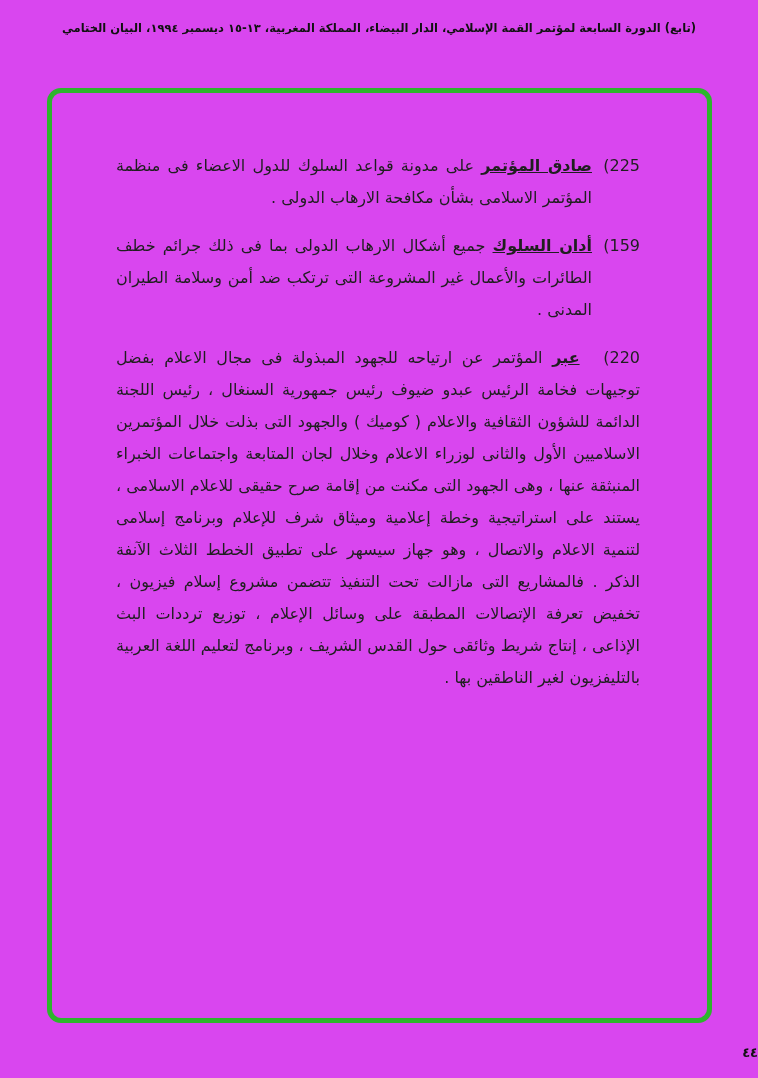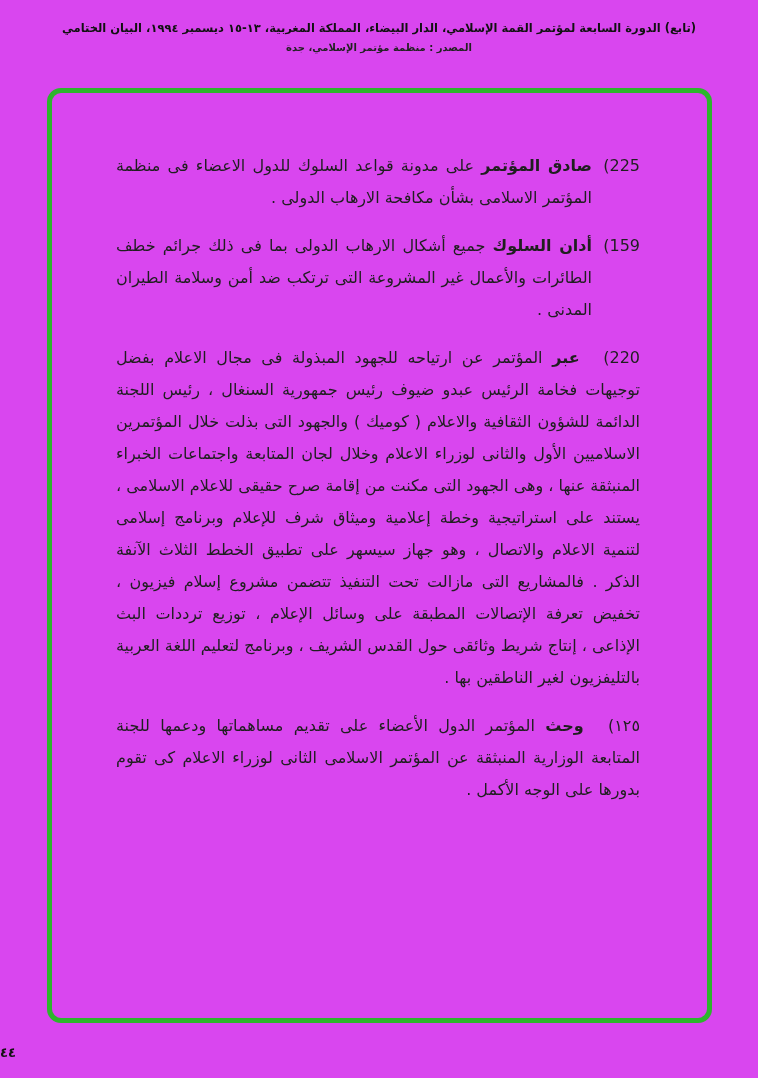"المصدر : منظمة مؤتمر الإسلامي،" div.header-line2 { html: <div> <span>المصدر :</span> <span>منظمة مؤتمر الإسلامي، جدة</span> </div> -> none }
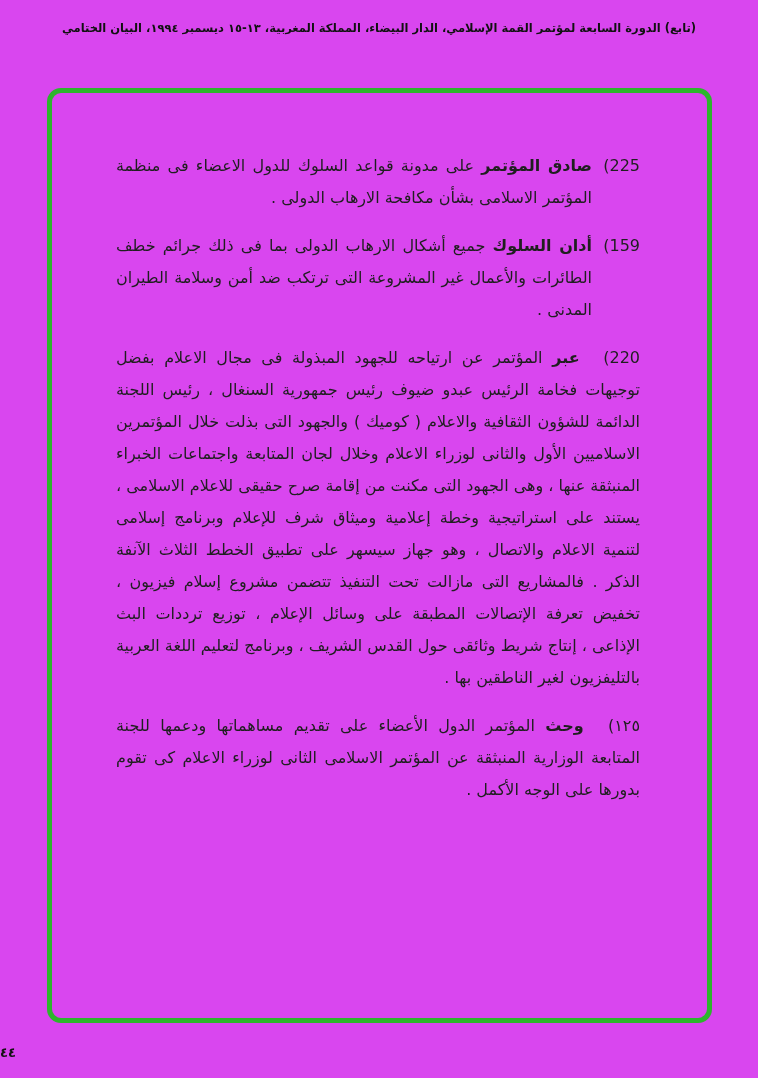"صادق المؤتمر" .lead { text-decoration: none -> underline }
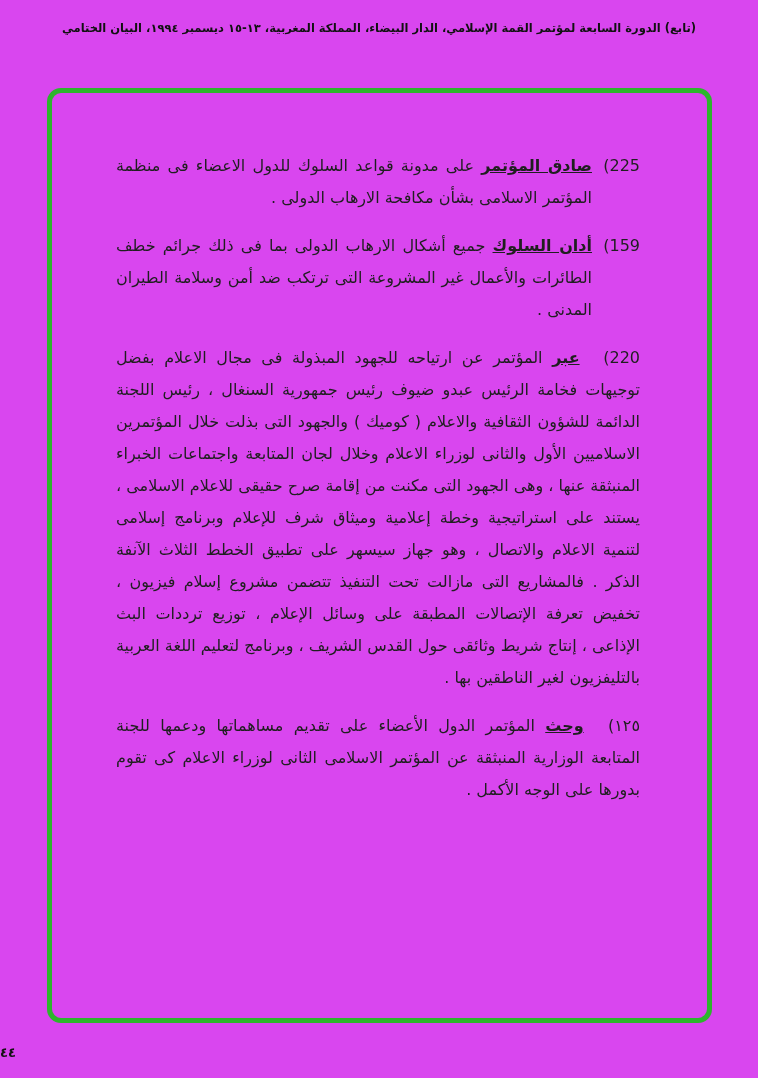"١٢٥) وحث المؤتمر الدول الأعضاء" div.item { html: <div> <p> <span>١٢٥)</span> <b>وحث</b> <span>المؤتمر الدول الأعضاء على تقديم مساهماتها ودعمها للجنة المتابعة الوزارية المنبثقة عن المؤتمر الاسلامى الثانى لوزراء الاعلام كى تقوم بدورها على الوجه الأكمل .</span> </p> </div> -> none }
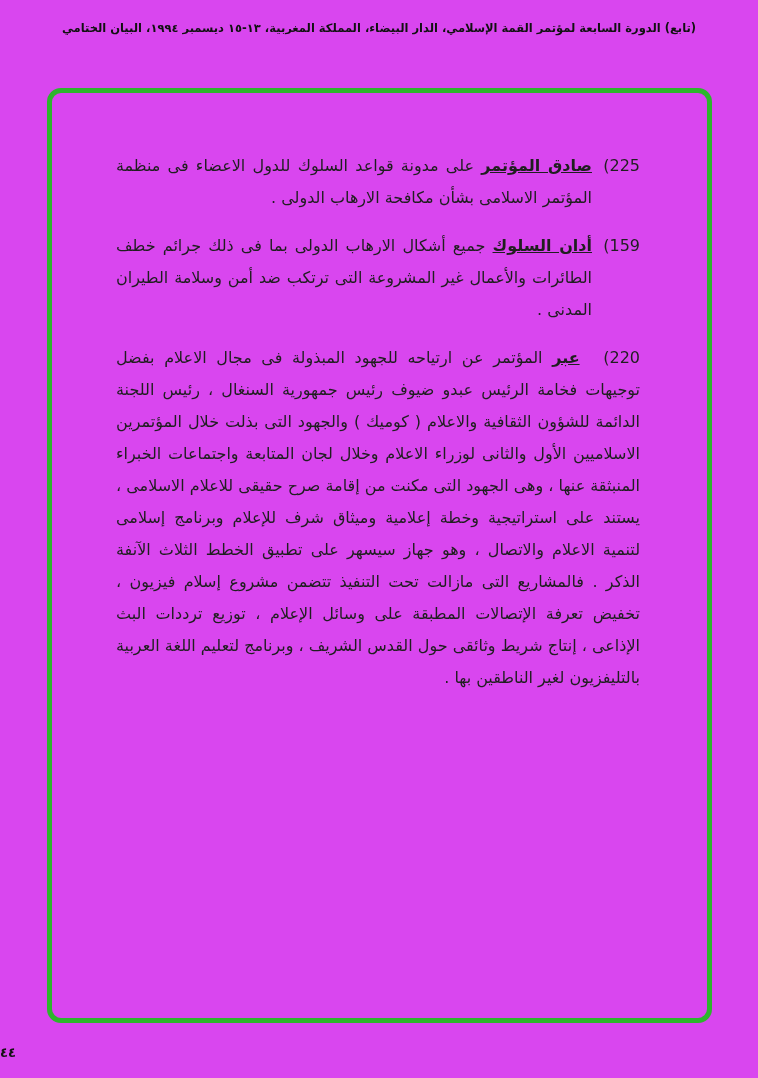"٤٤" .footer { text-align: left -> right }
